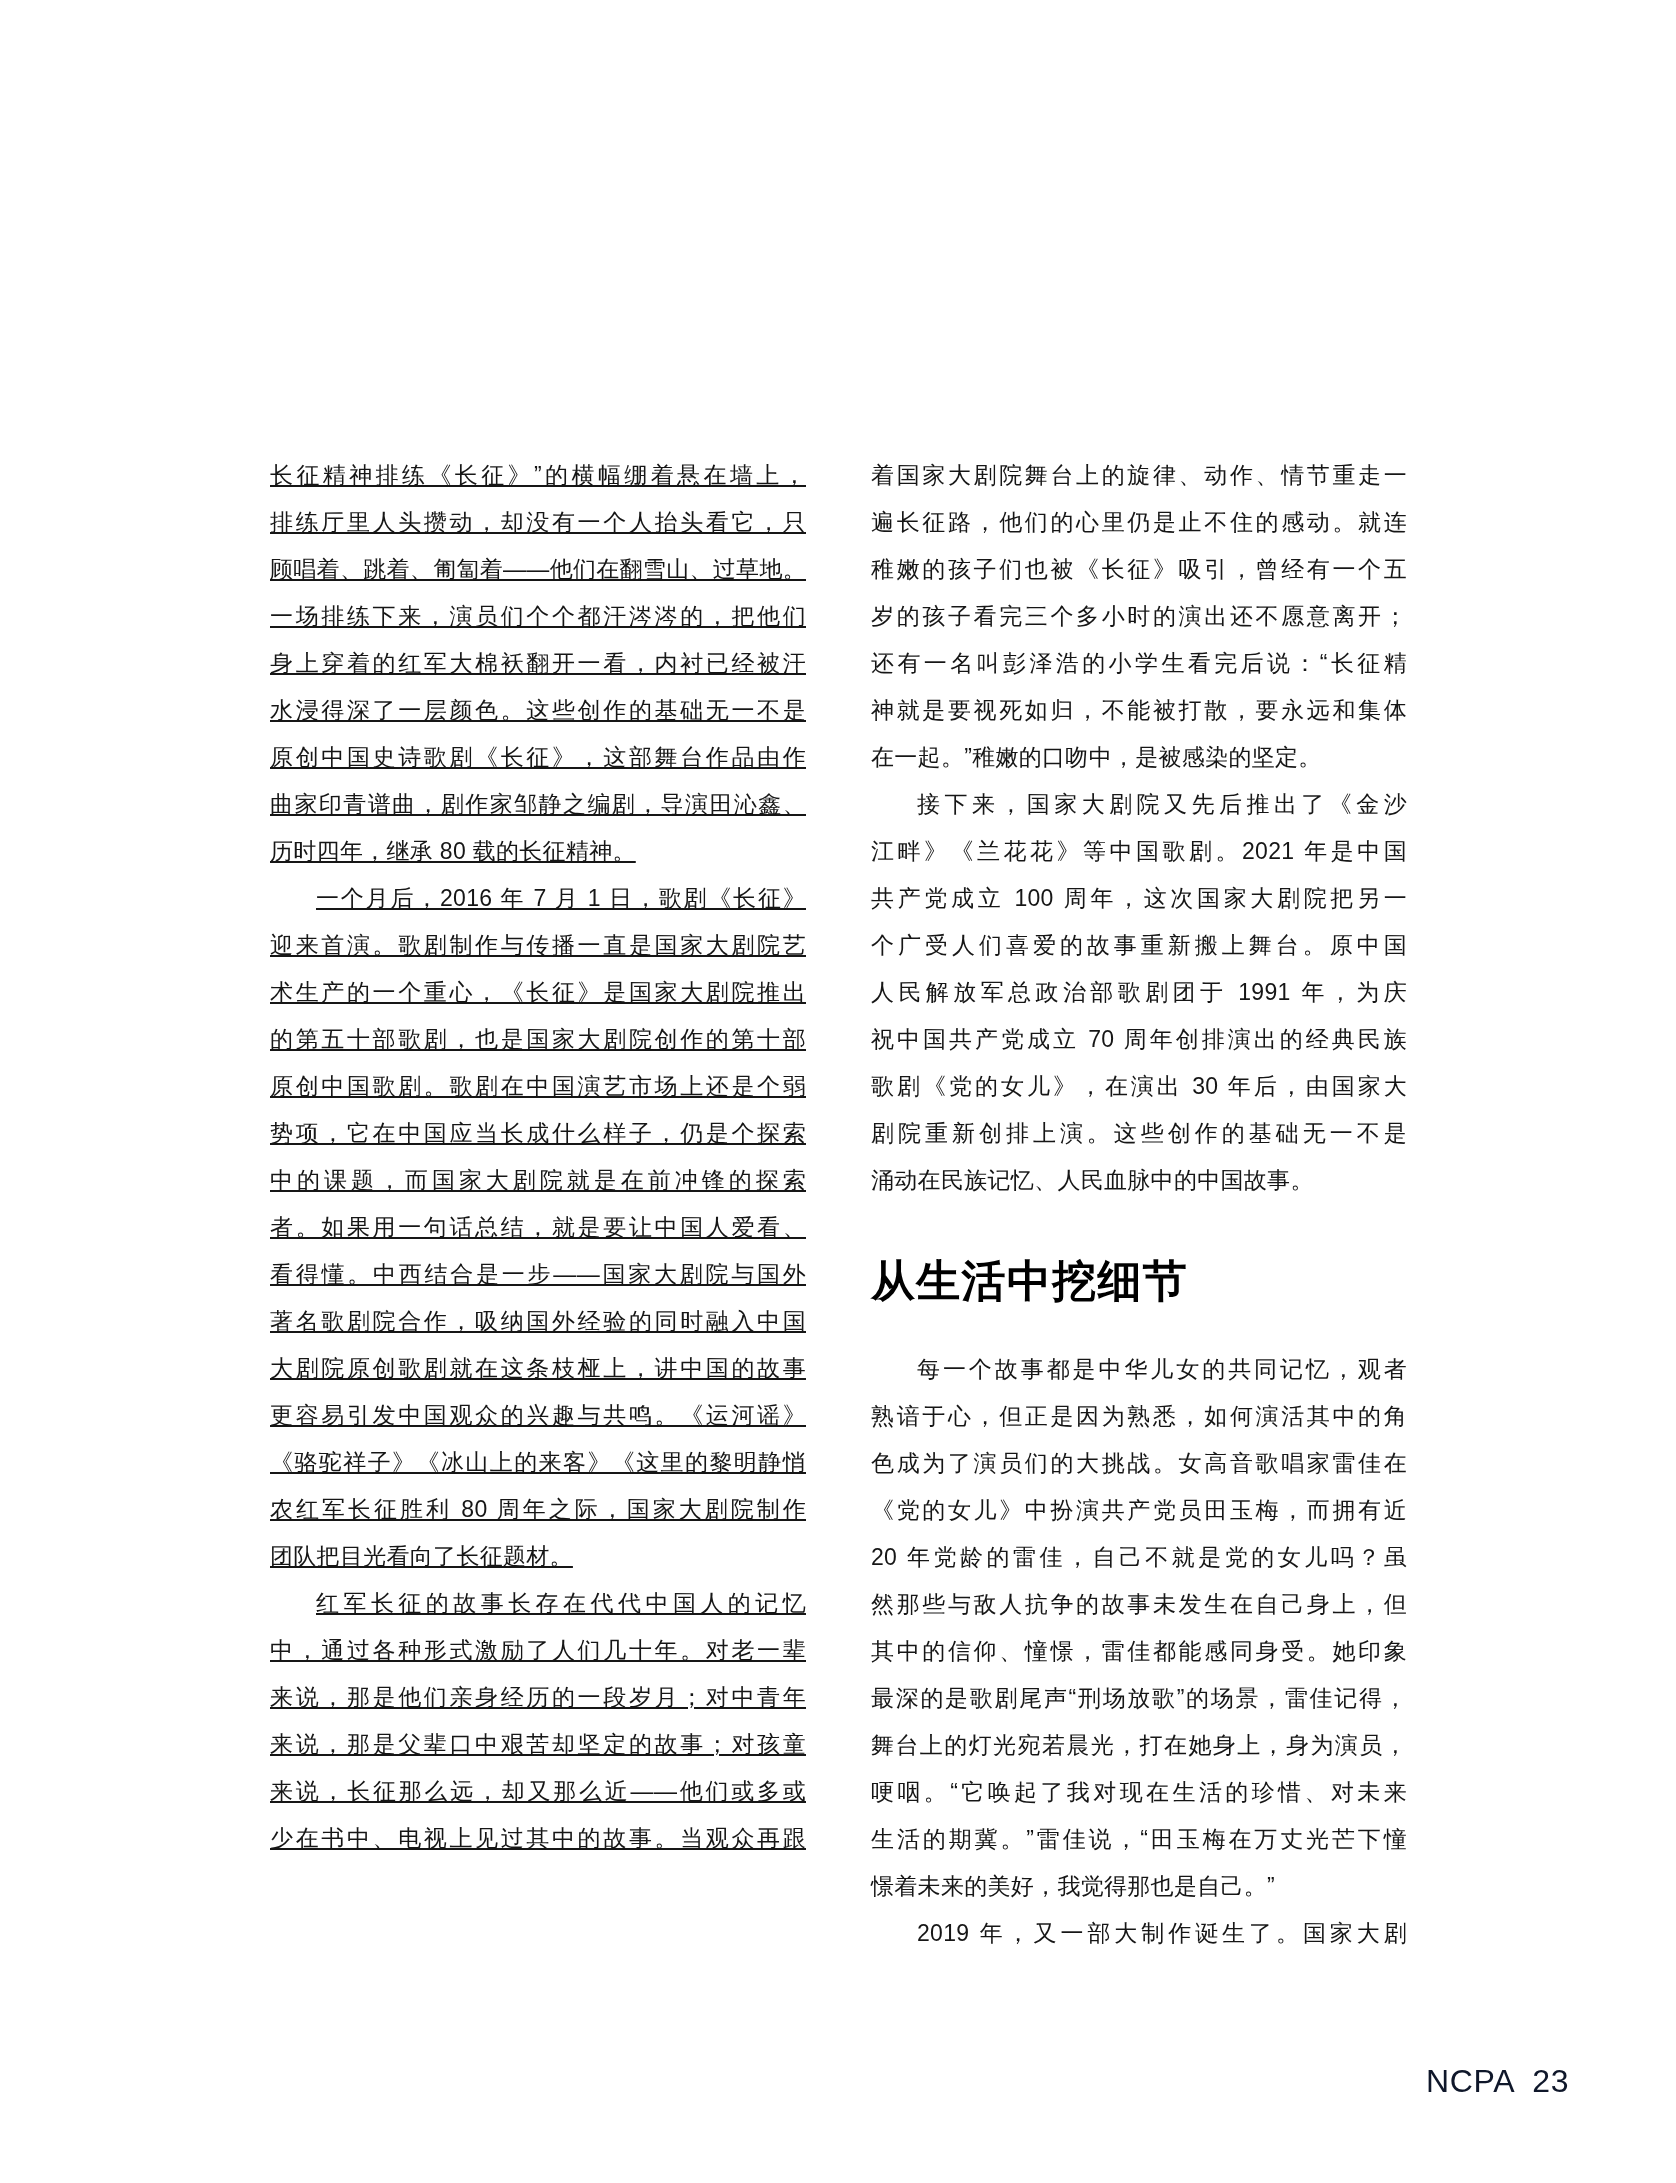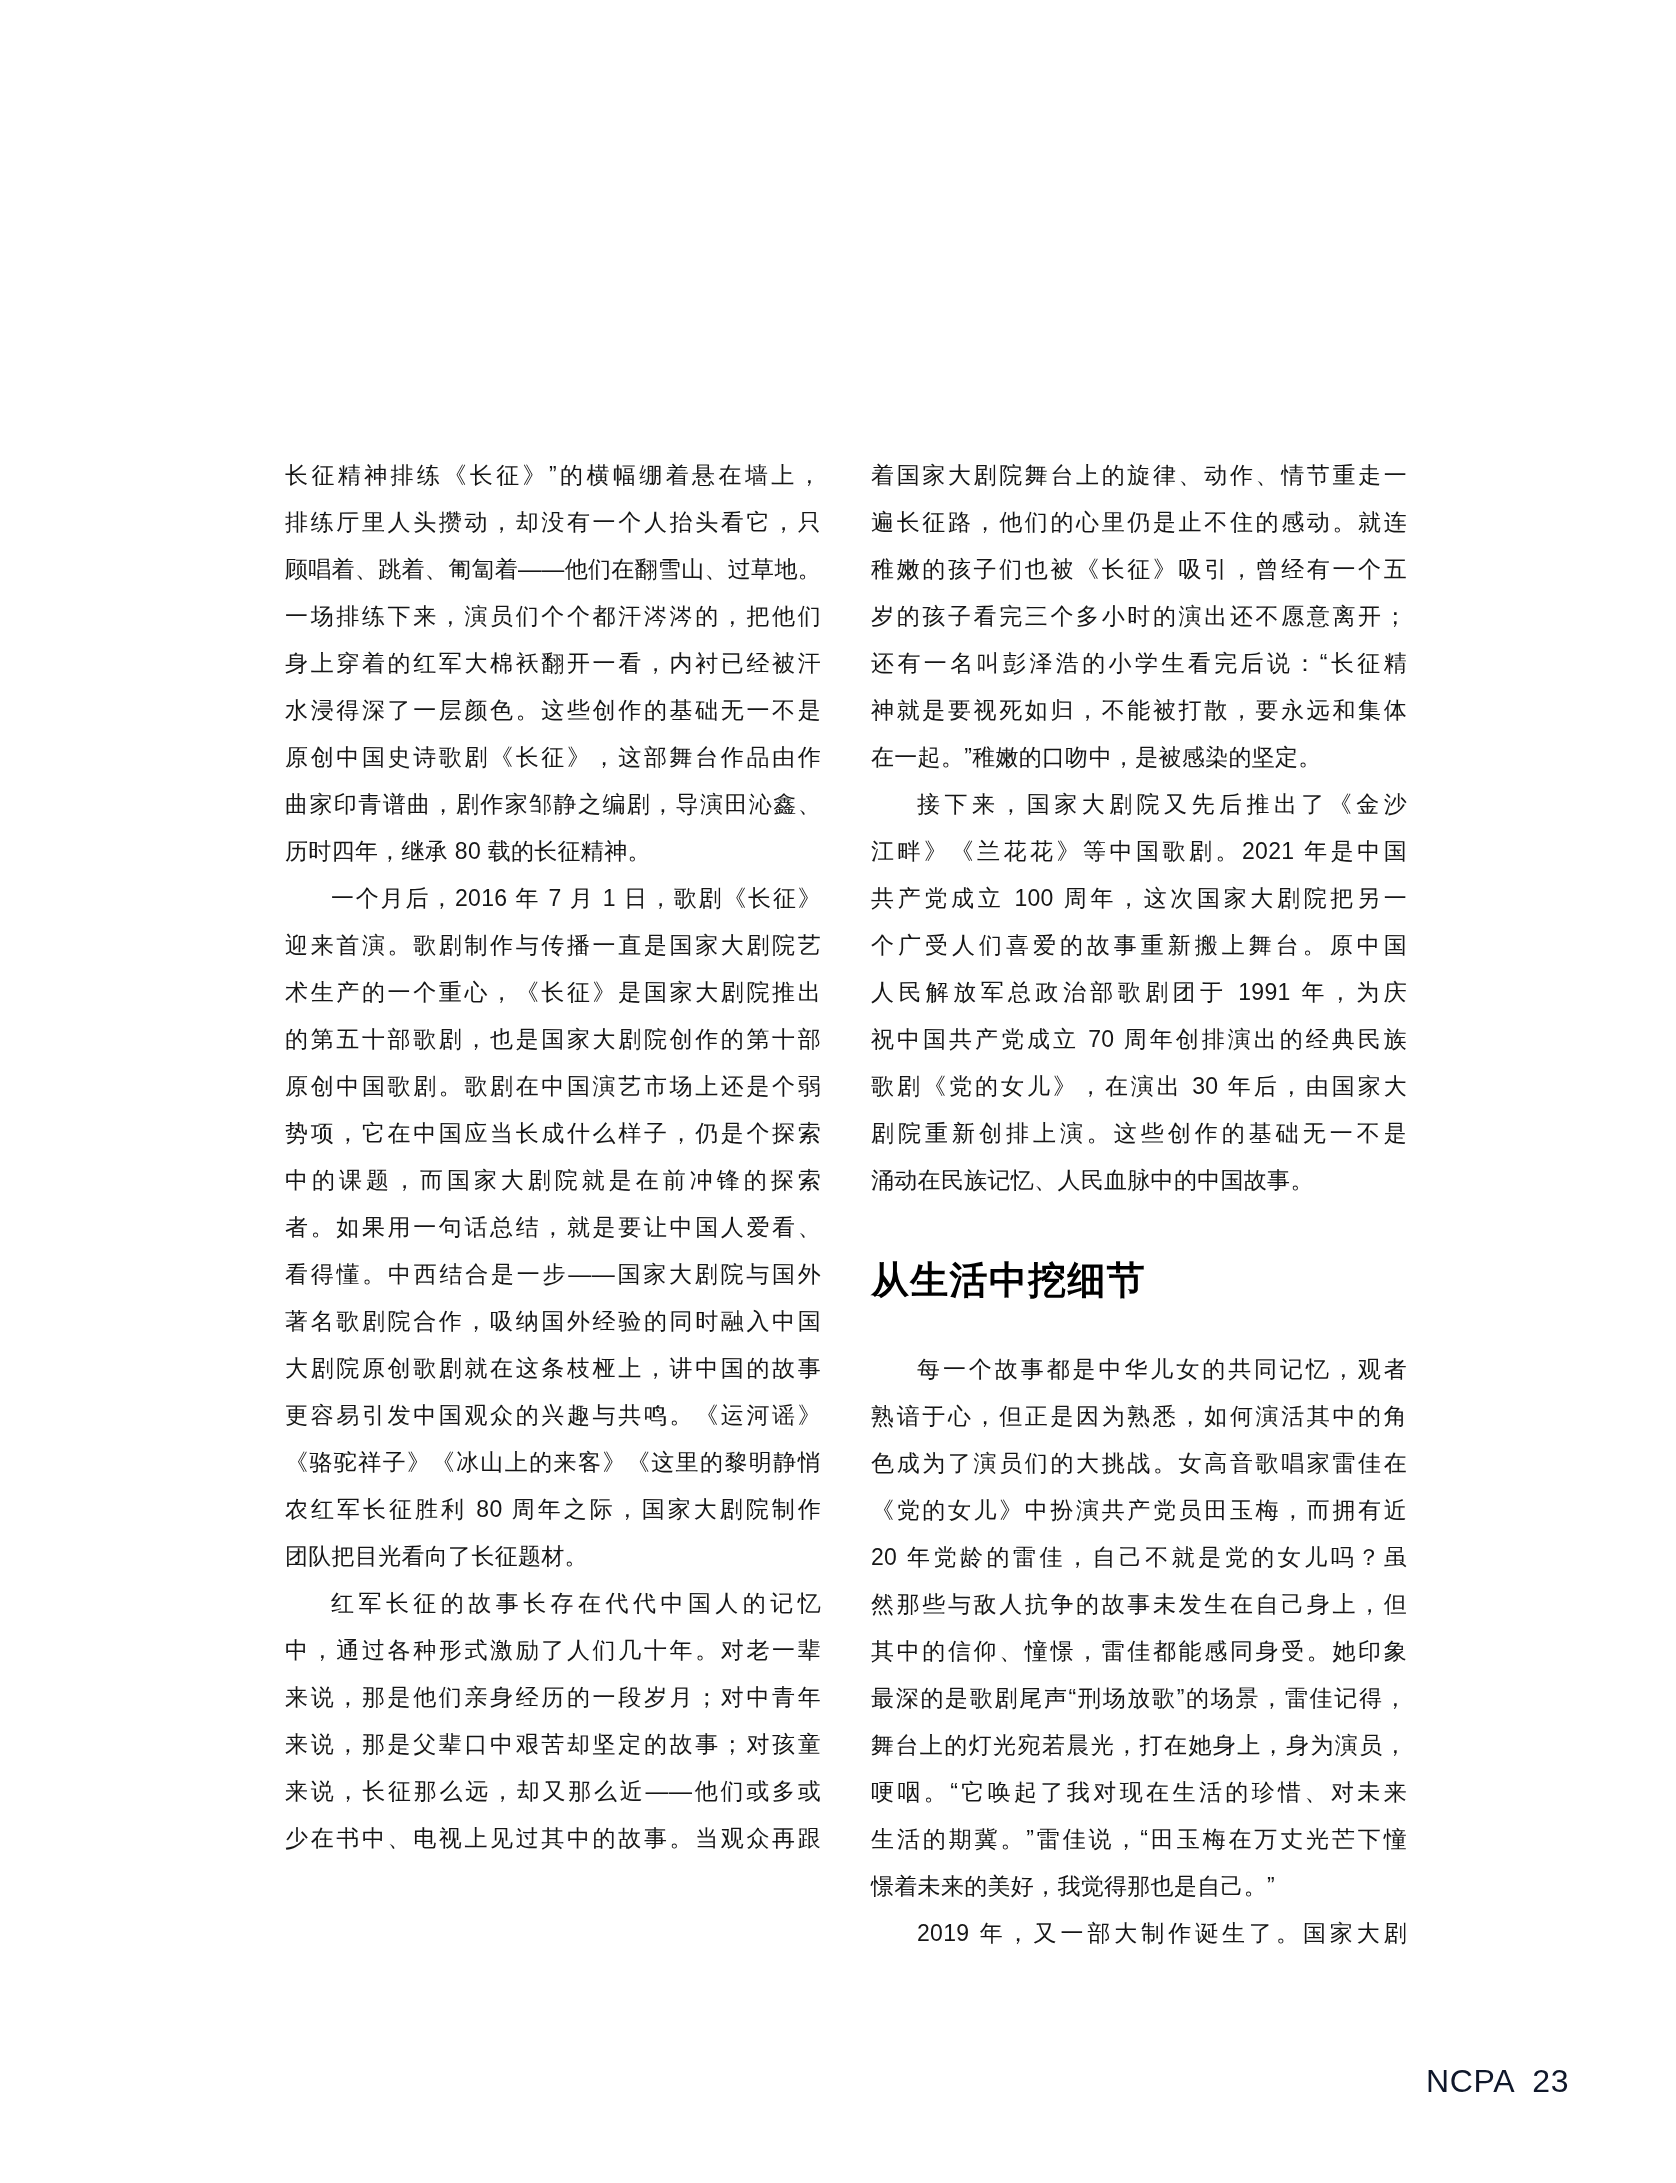"长征精神排练《长征》”的横幅绷着悬在墙上，" .col-left { left: 285px -> 270px; text-decoration: none -> underline }
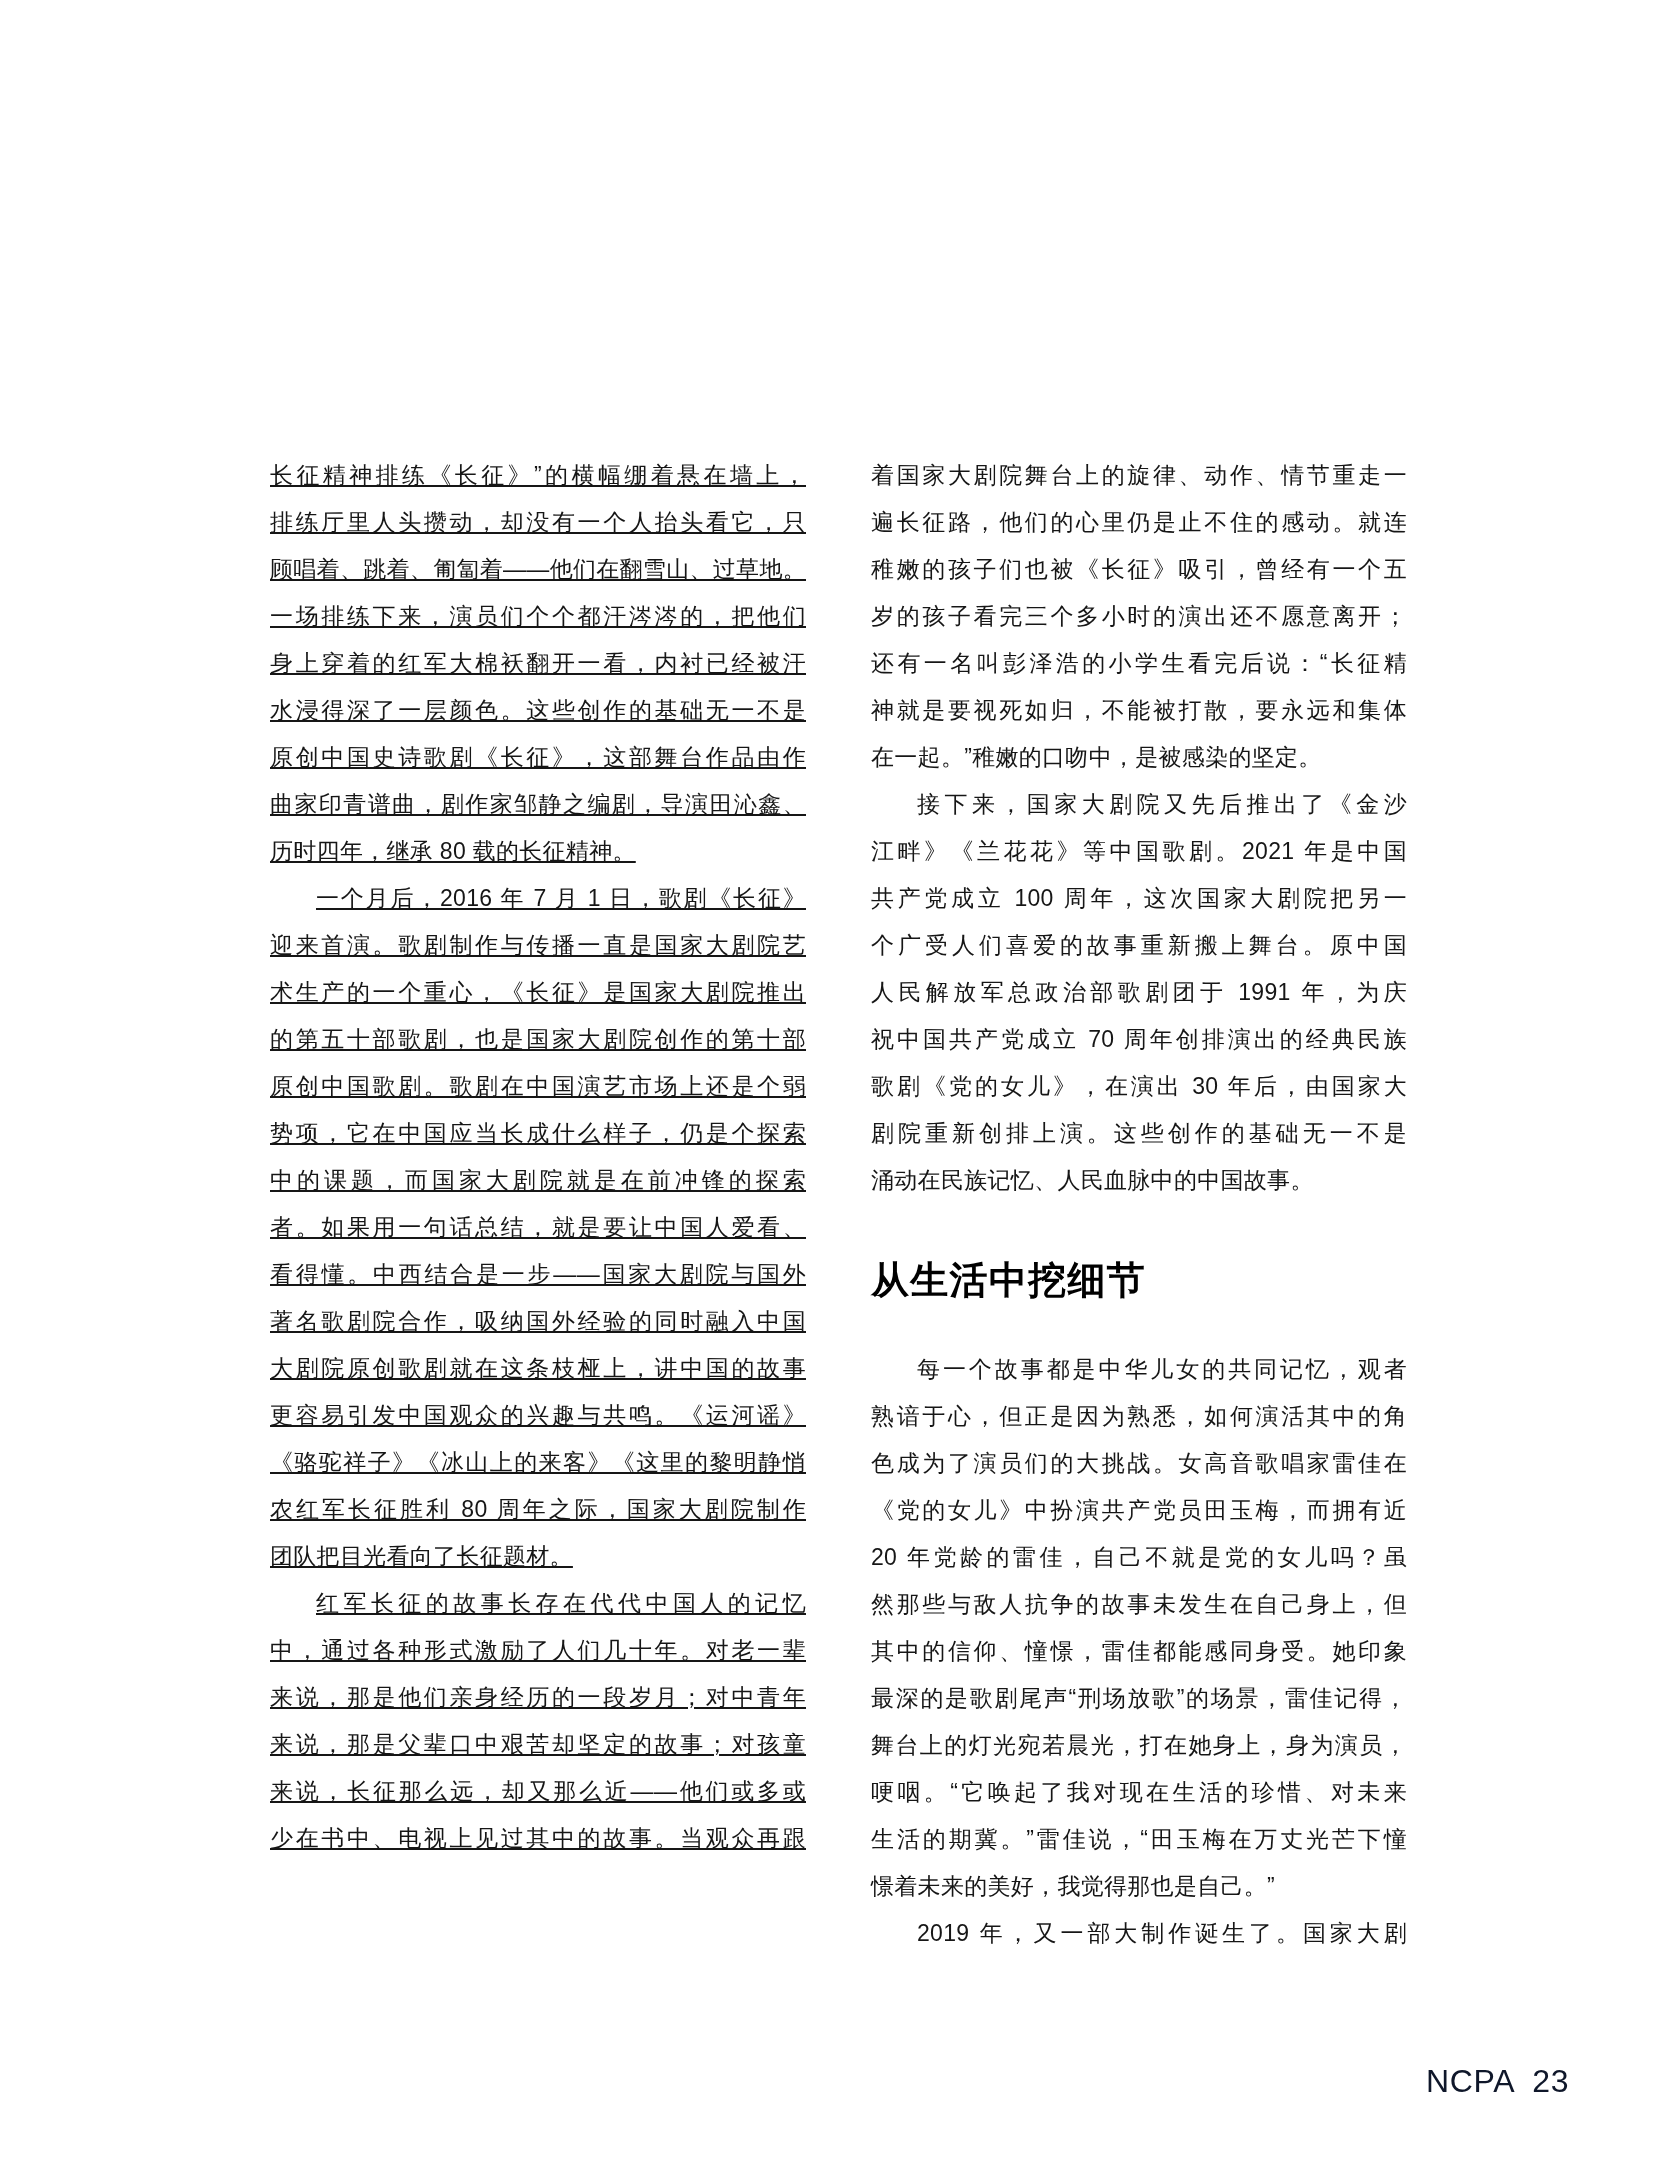"从生活中挖细节" .ln.head { font-size: 38px -> 44px }
